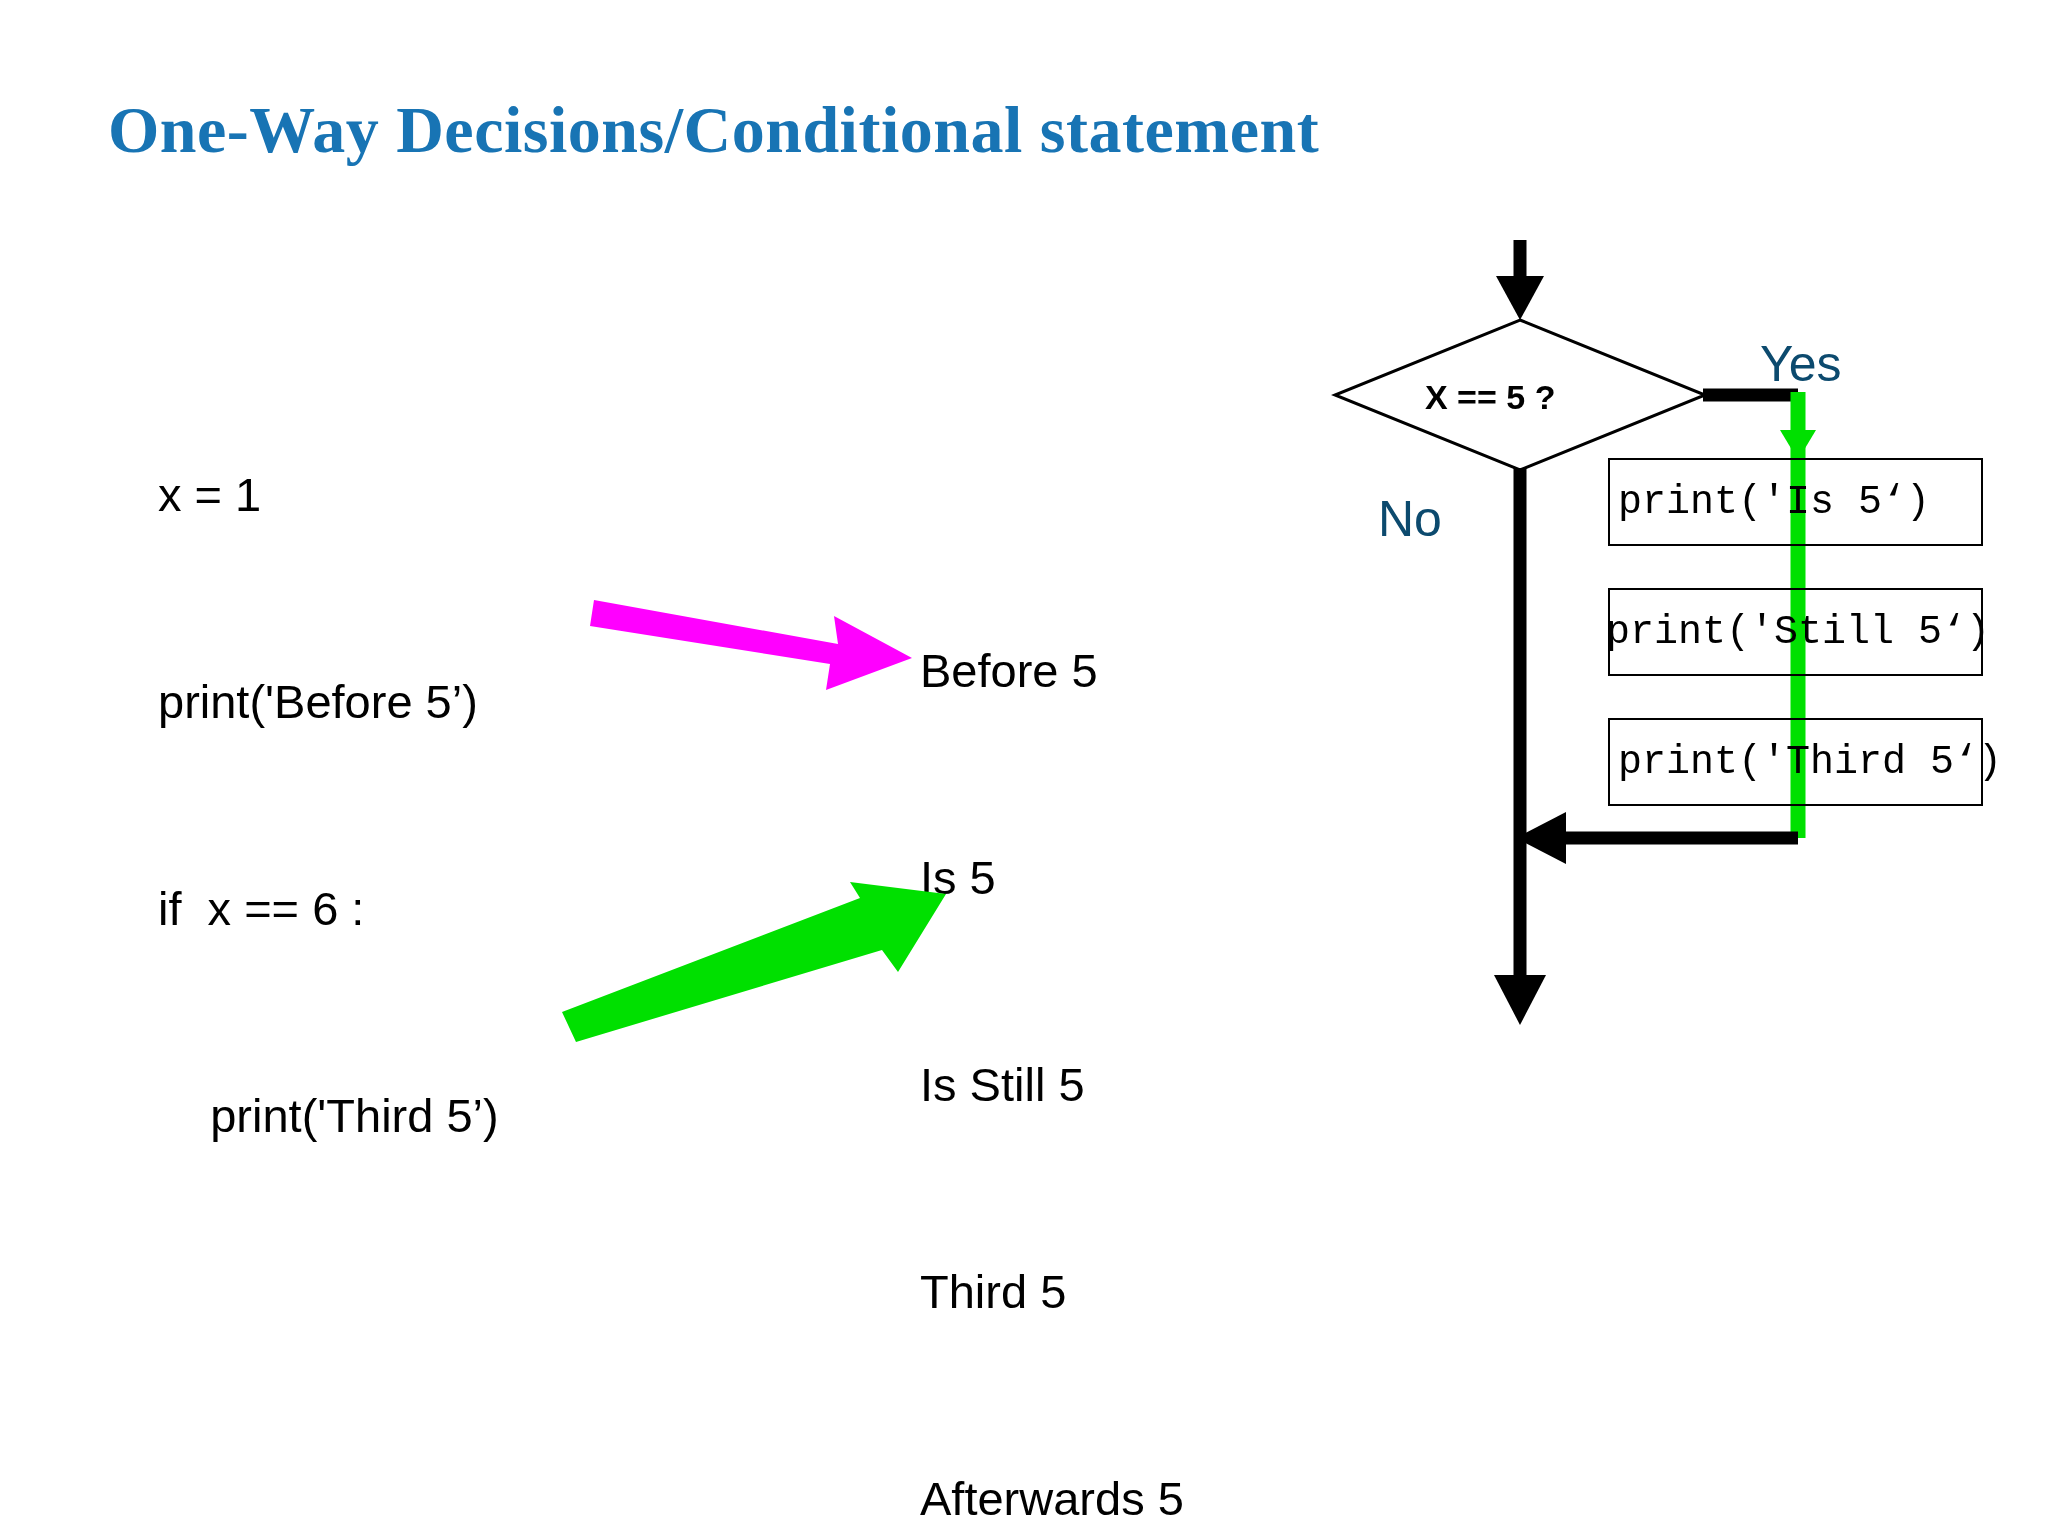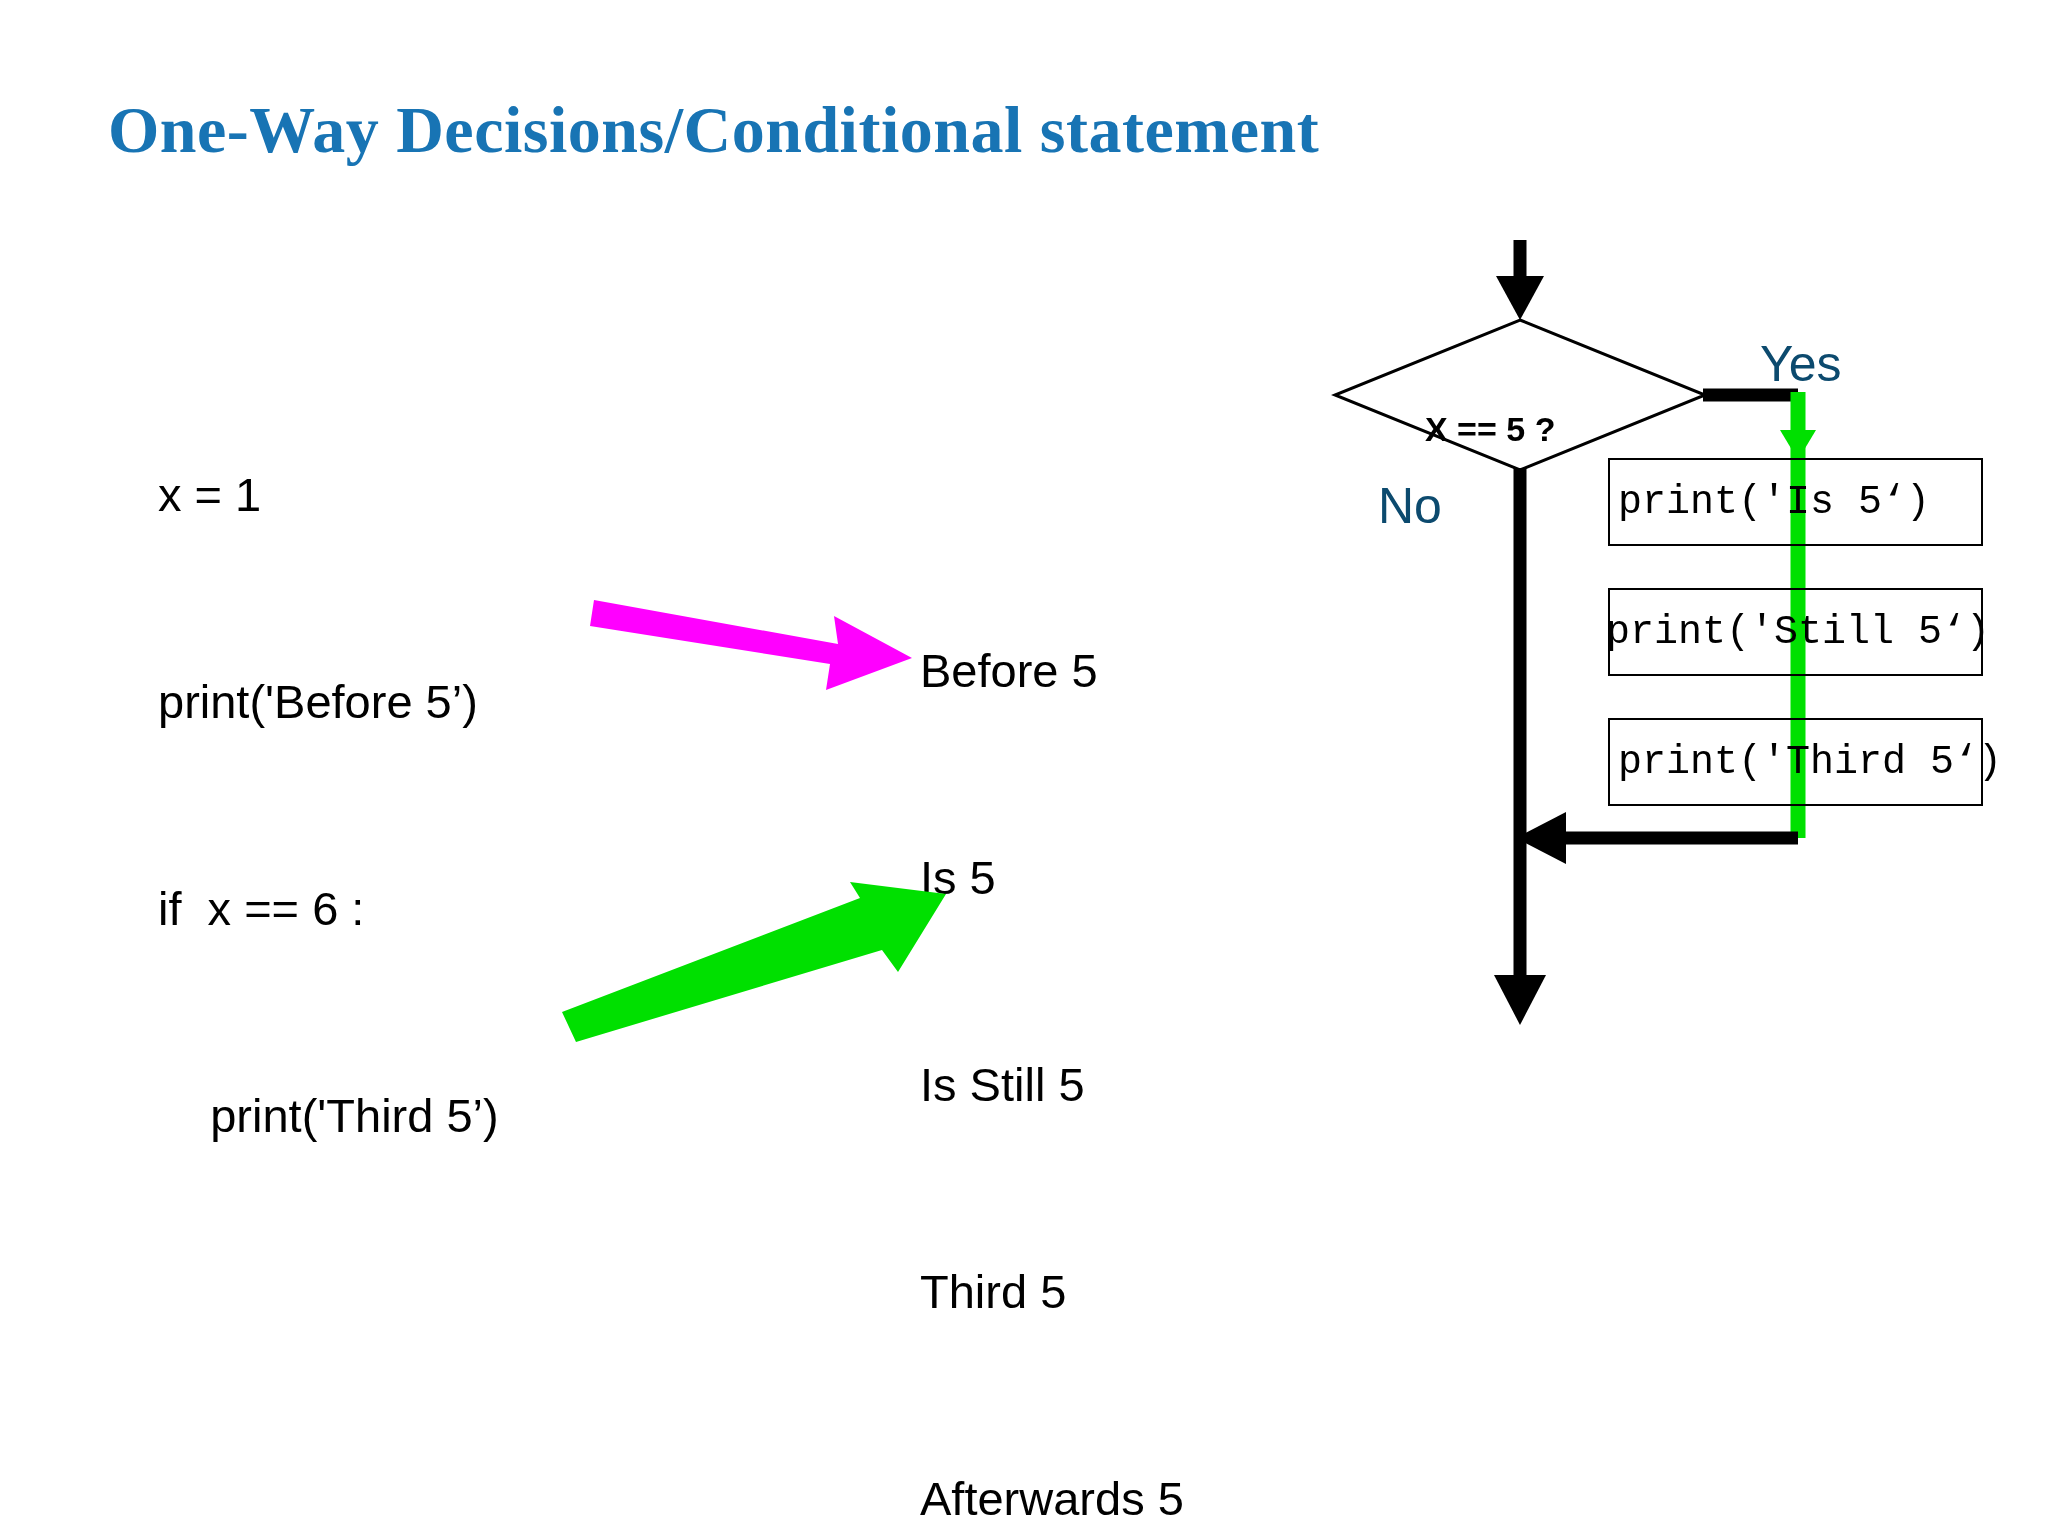"X == 5 ?" .fc-diamond-text { margin-top: 32px -> none }
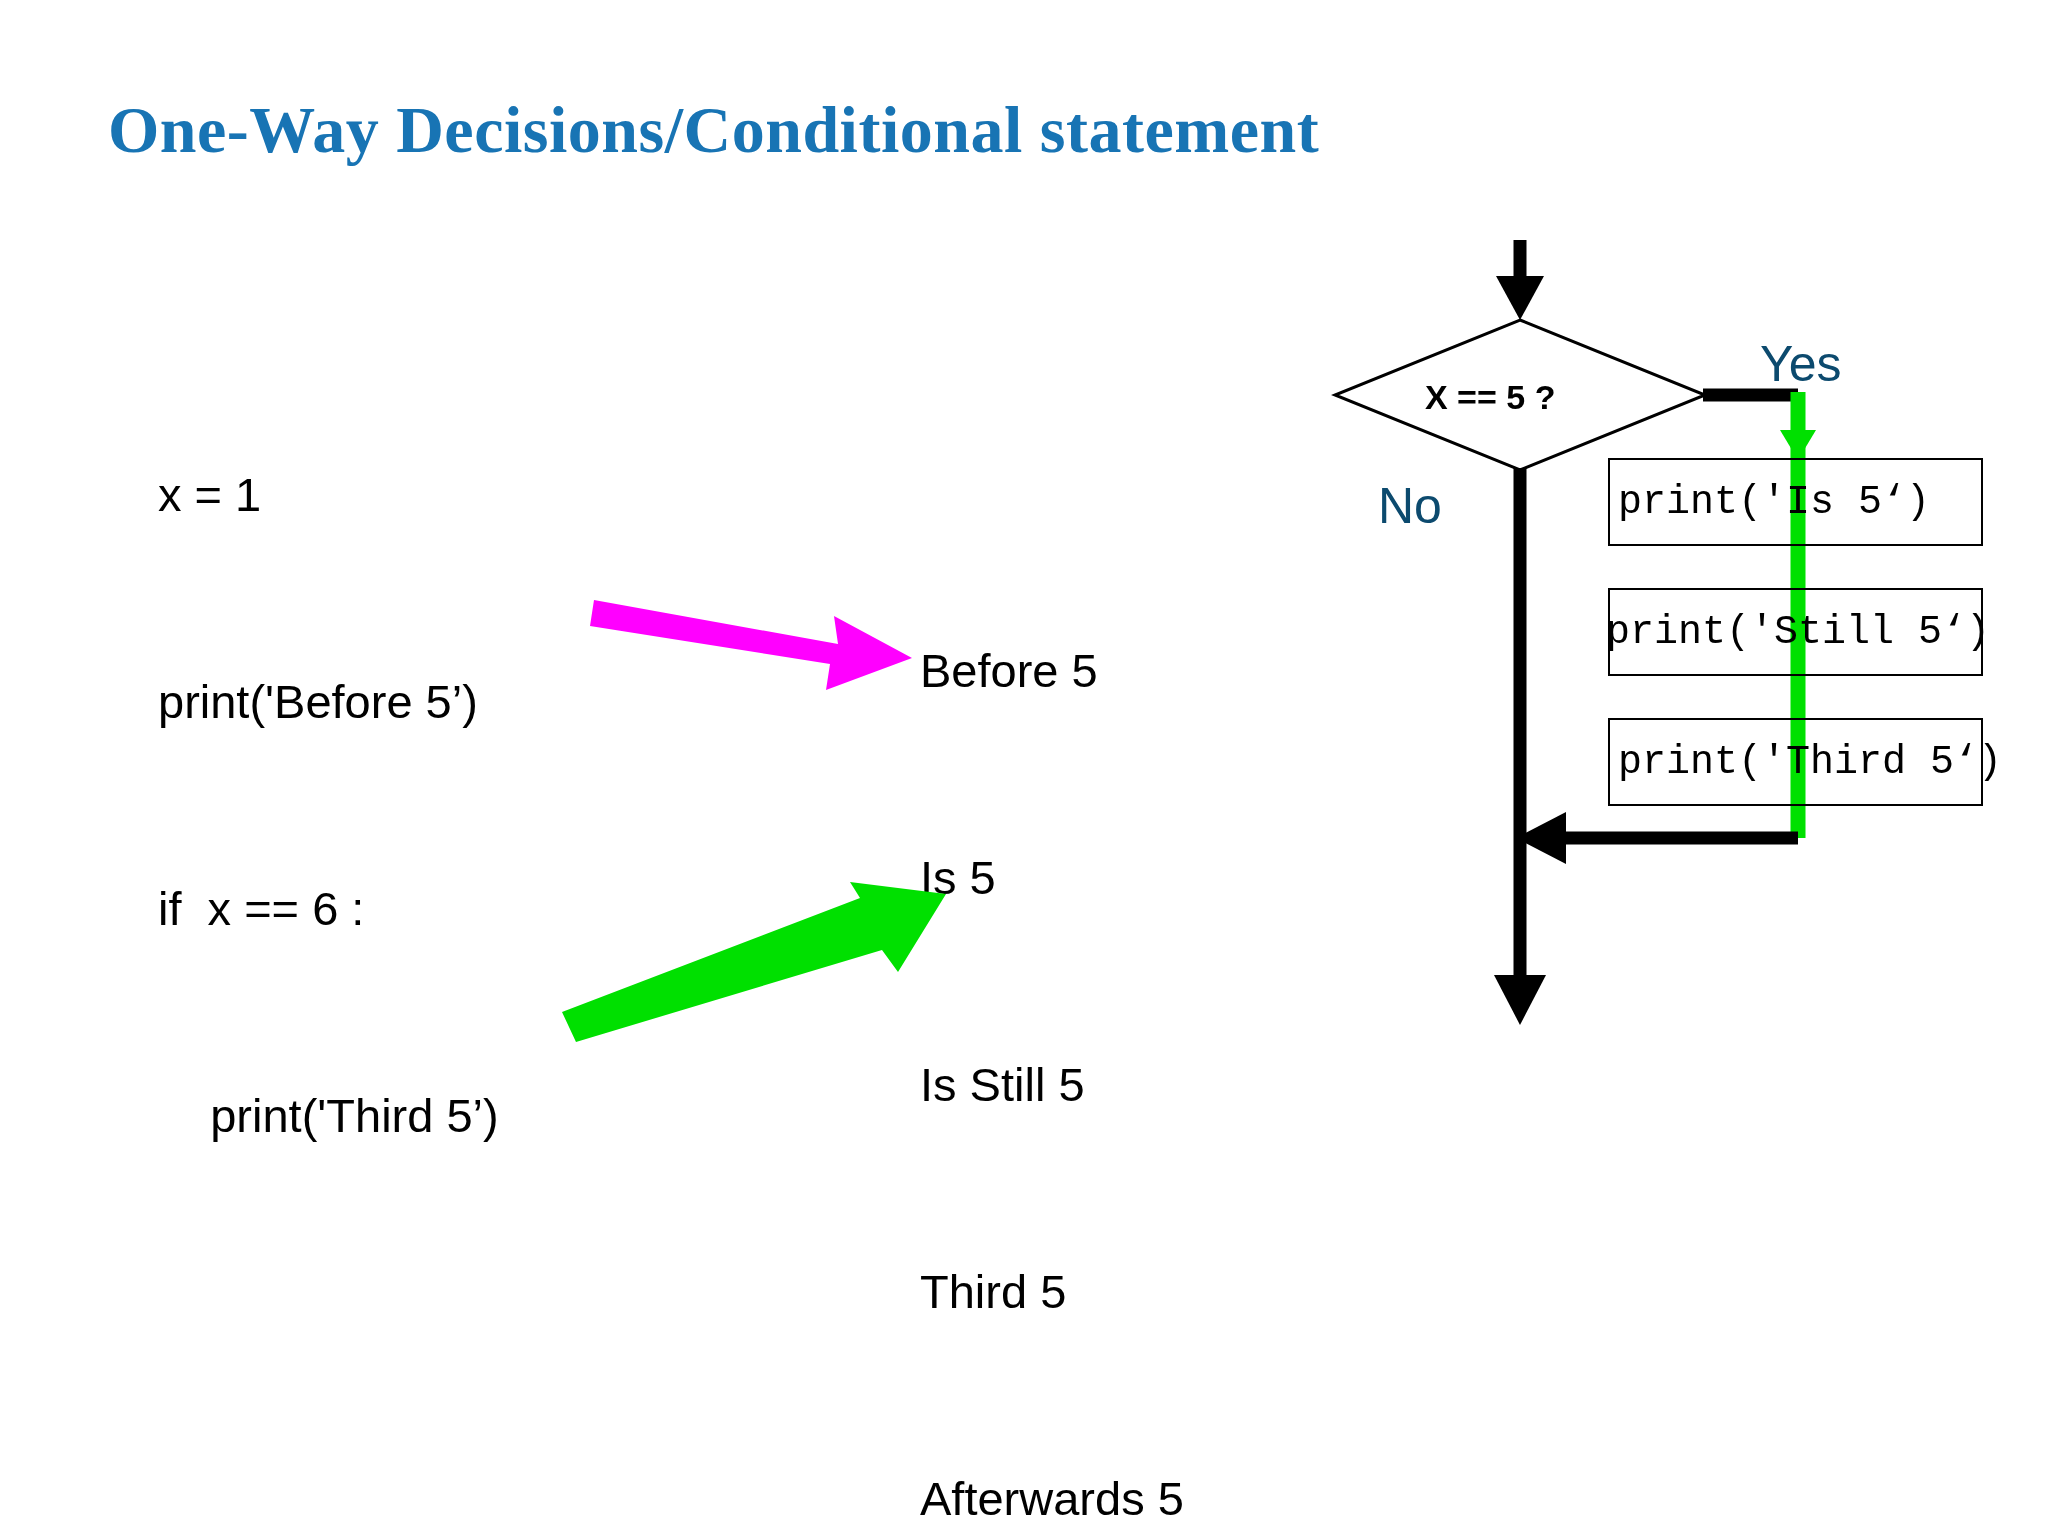"No" div.fc-label { top: 237px -> 250px }
